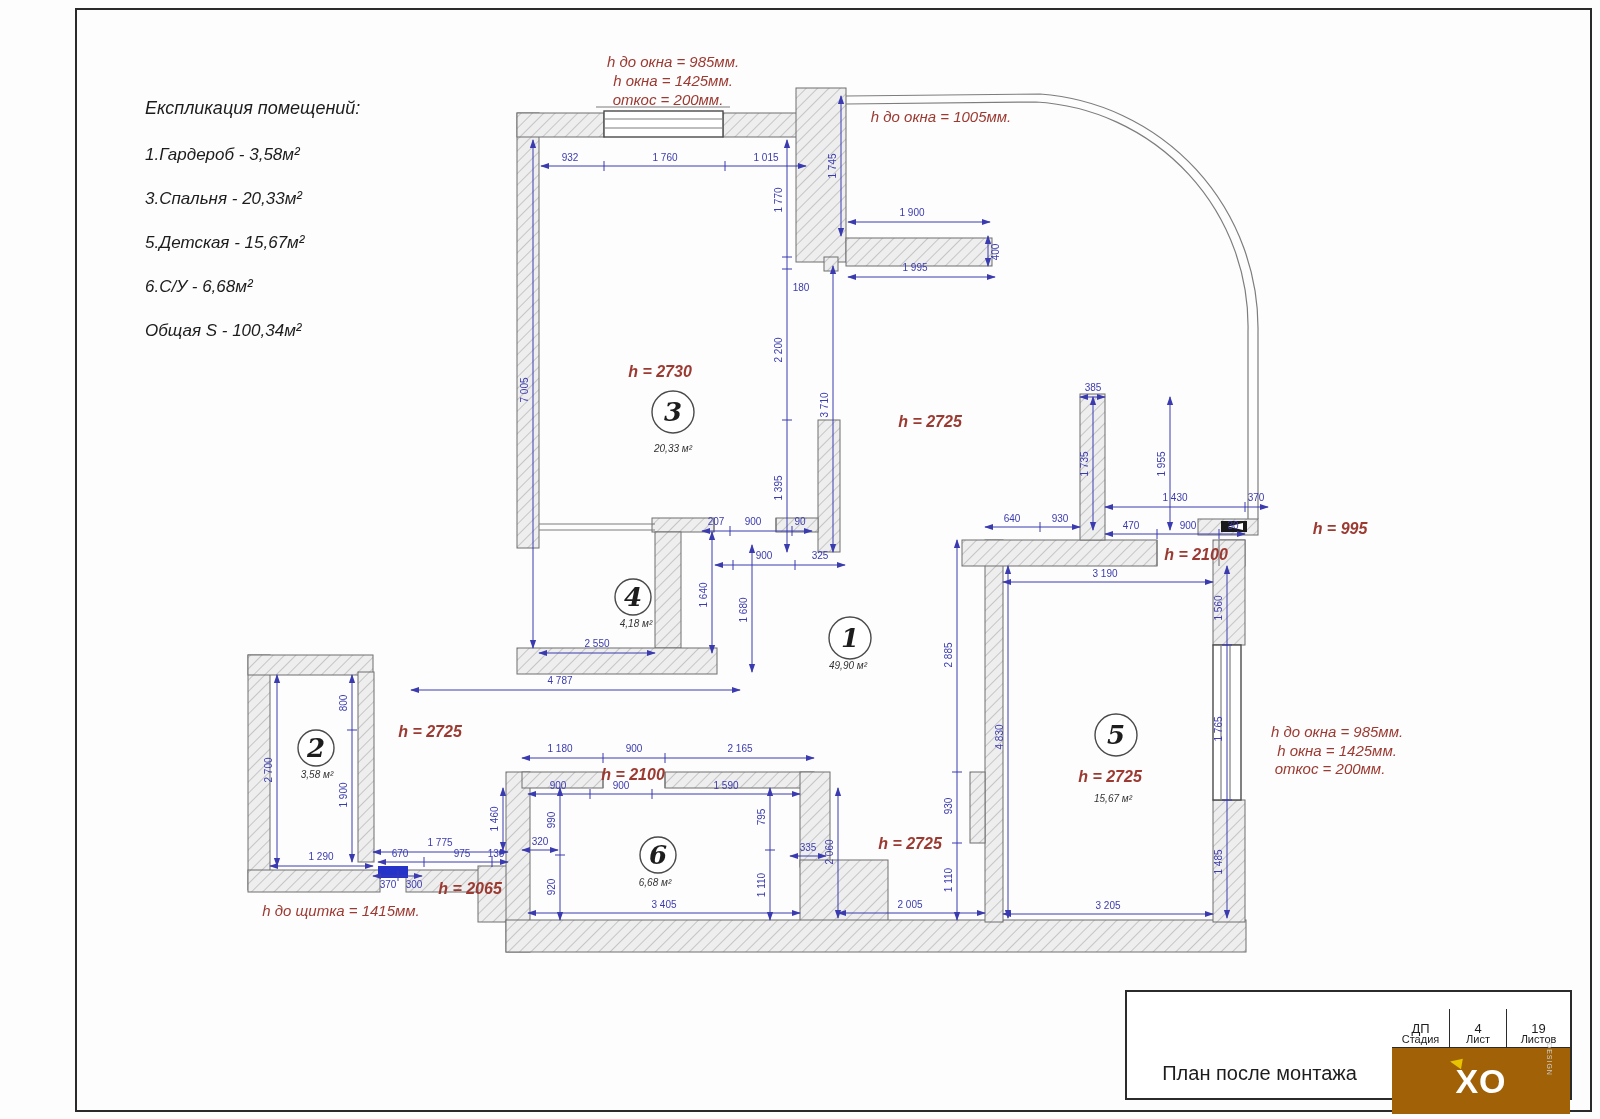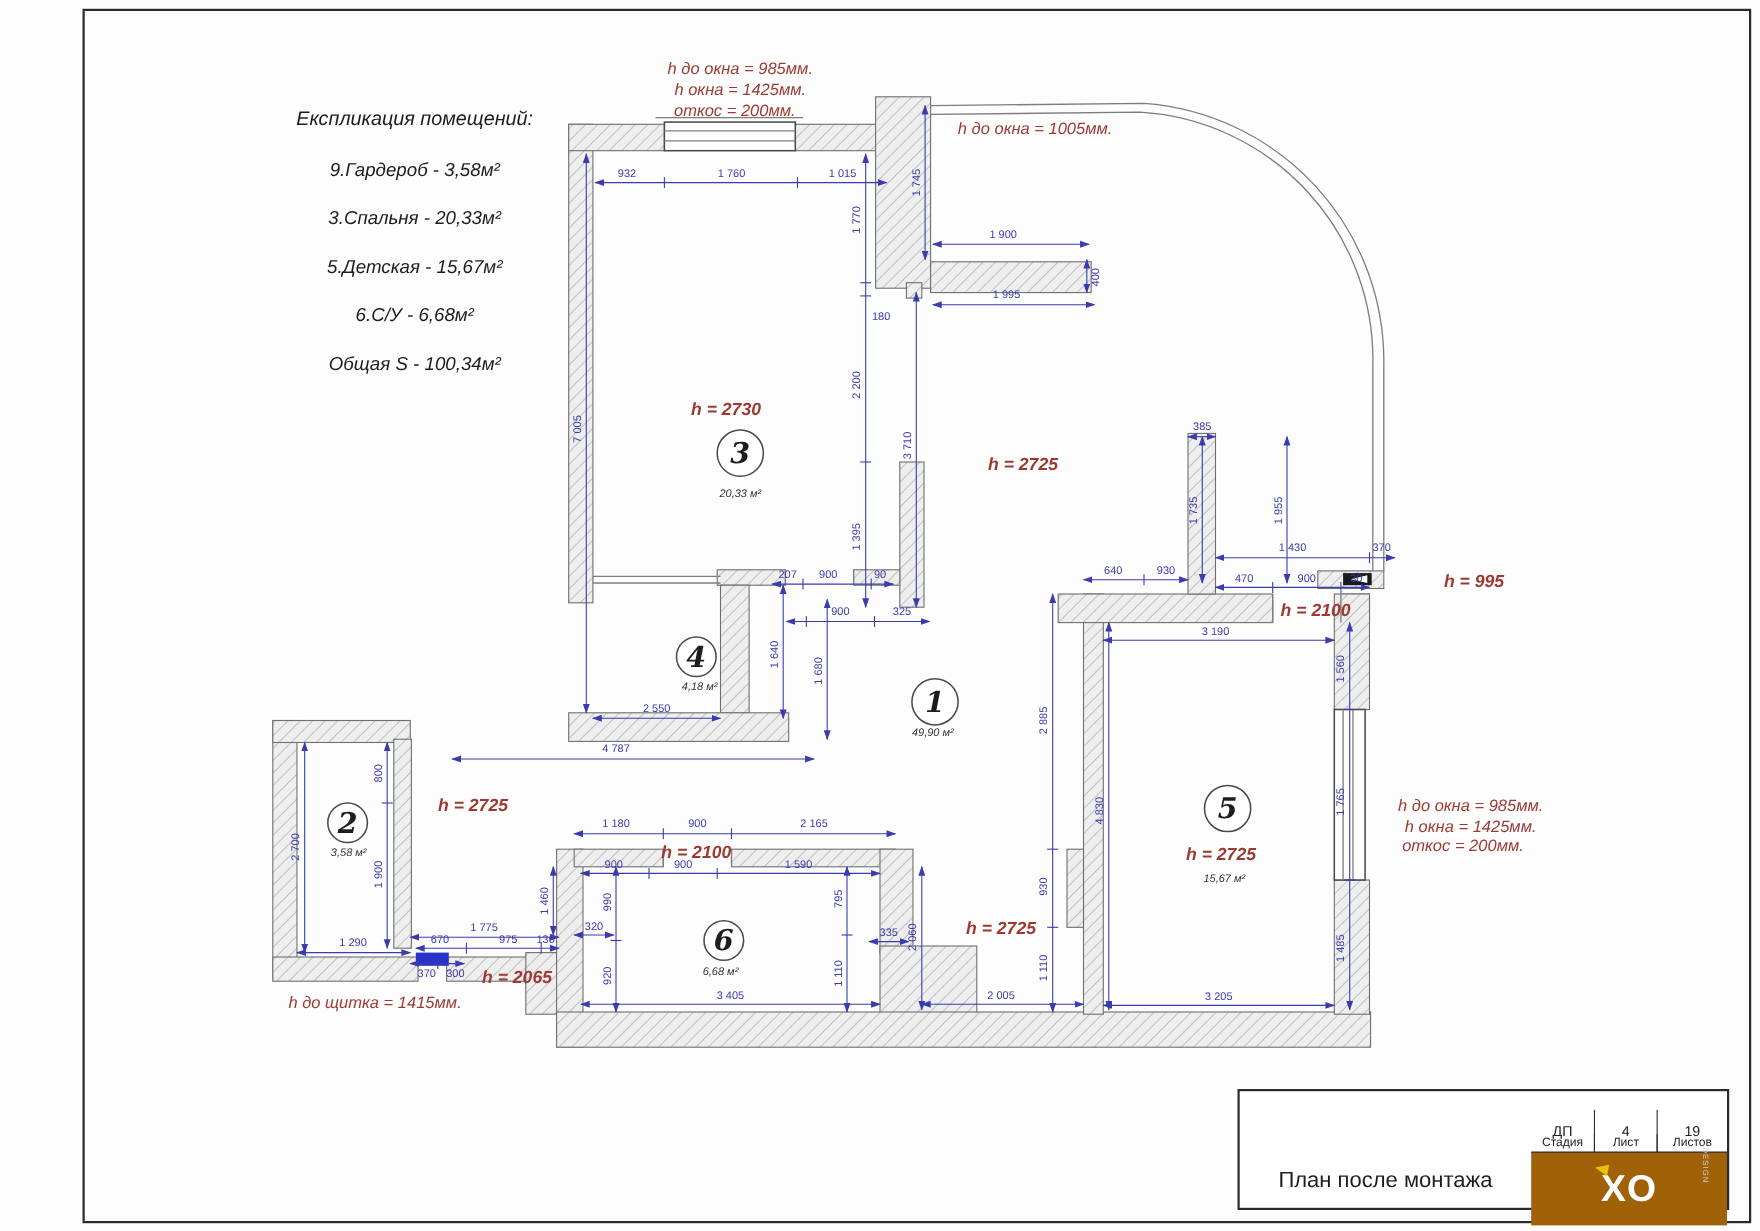"Експликация помещений:" #legend { left: 157px -> 145px; text-align: center -> none }
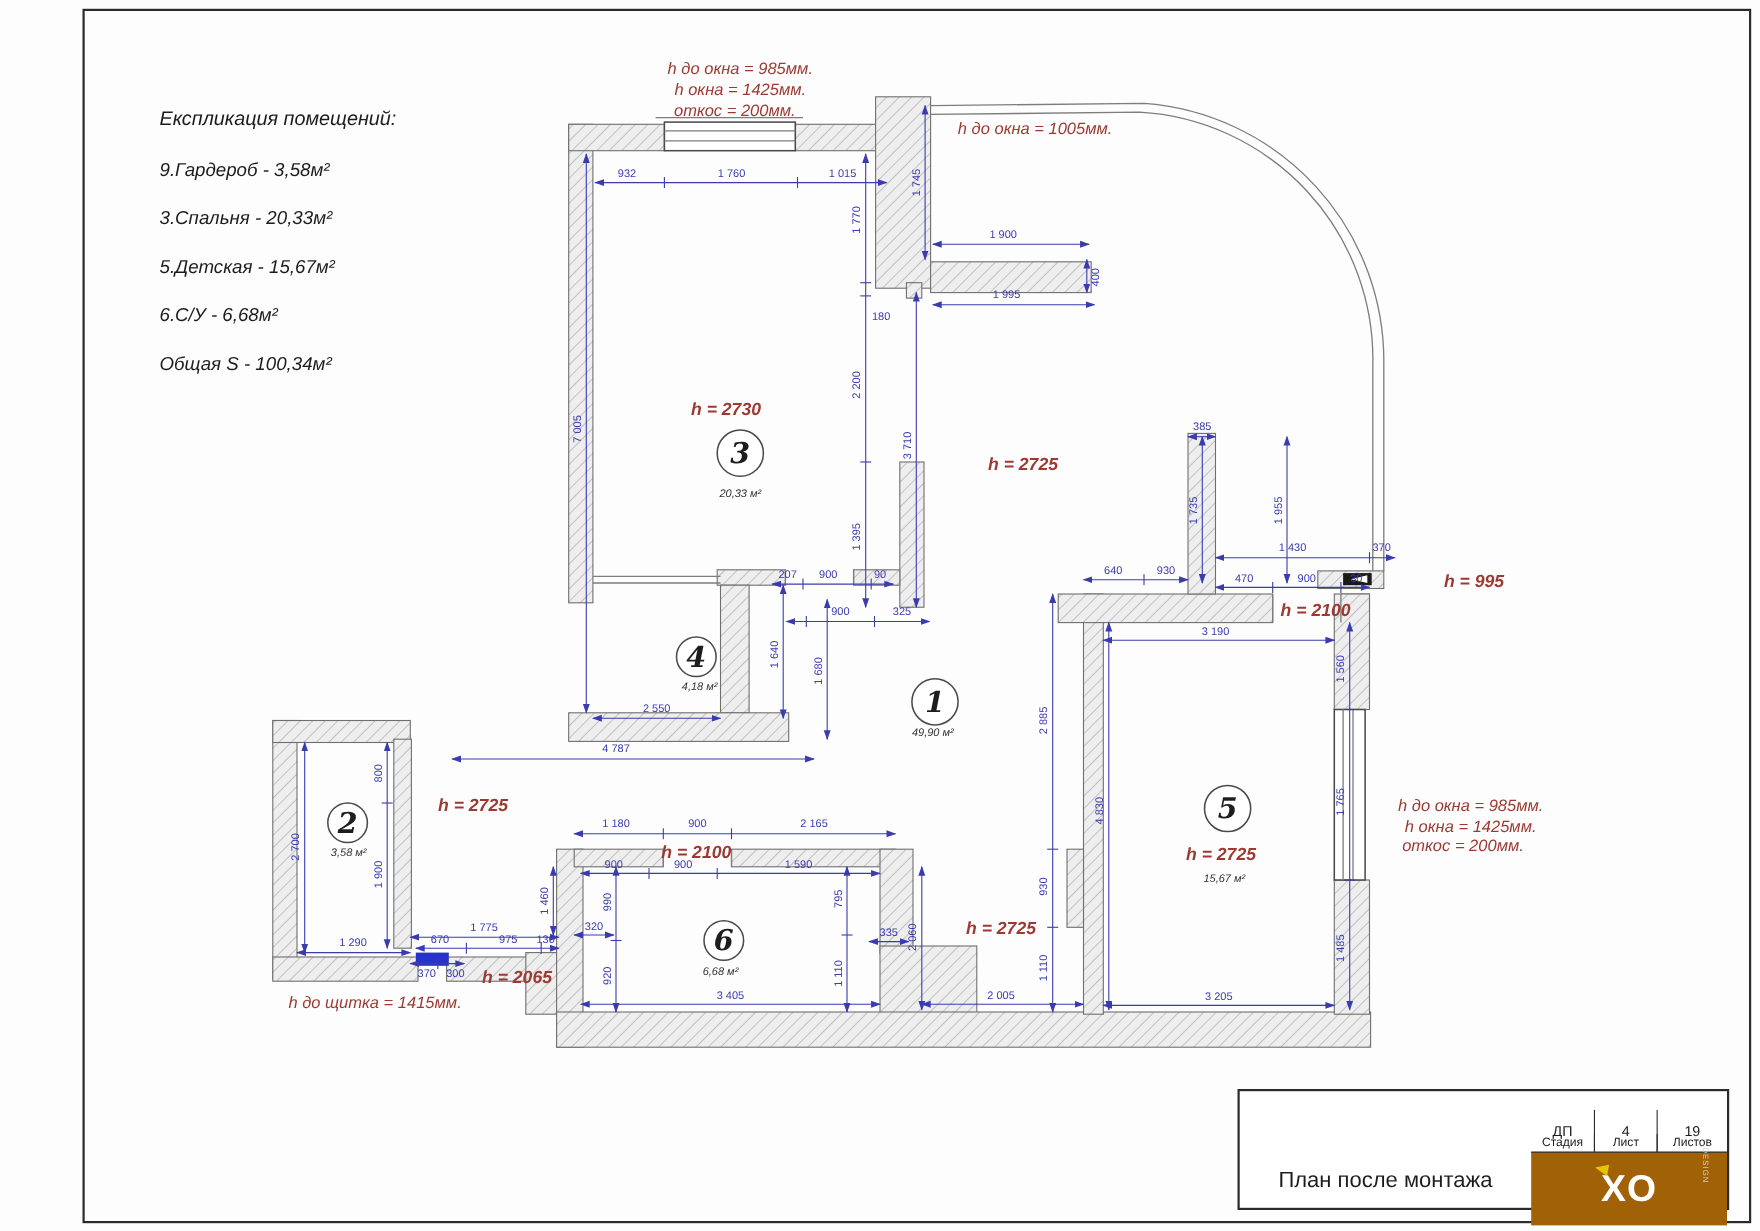"9.Гардероб - 3,58м²" div.lg-item { text: 9.Гардероб -> 1.Гардероб }
